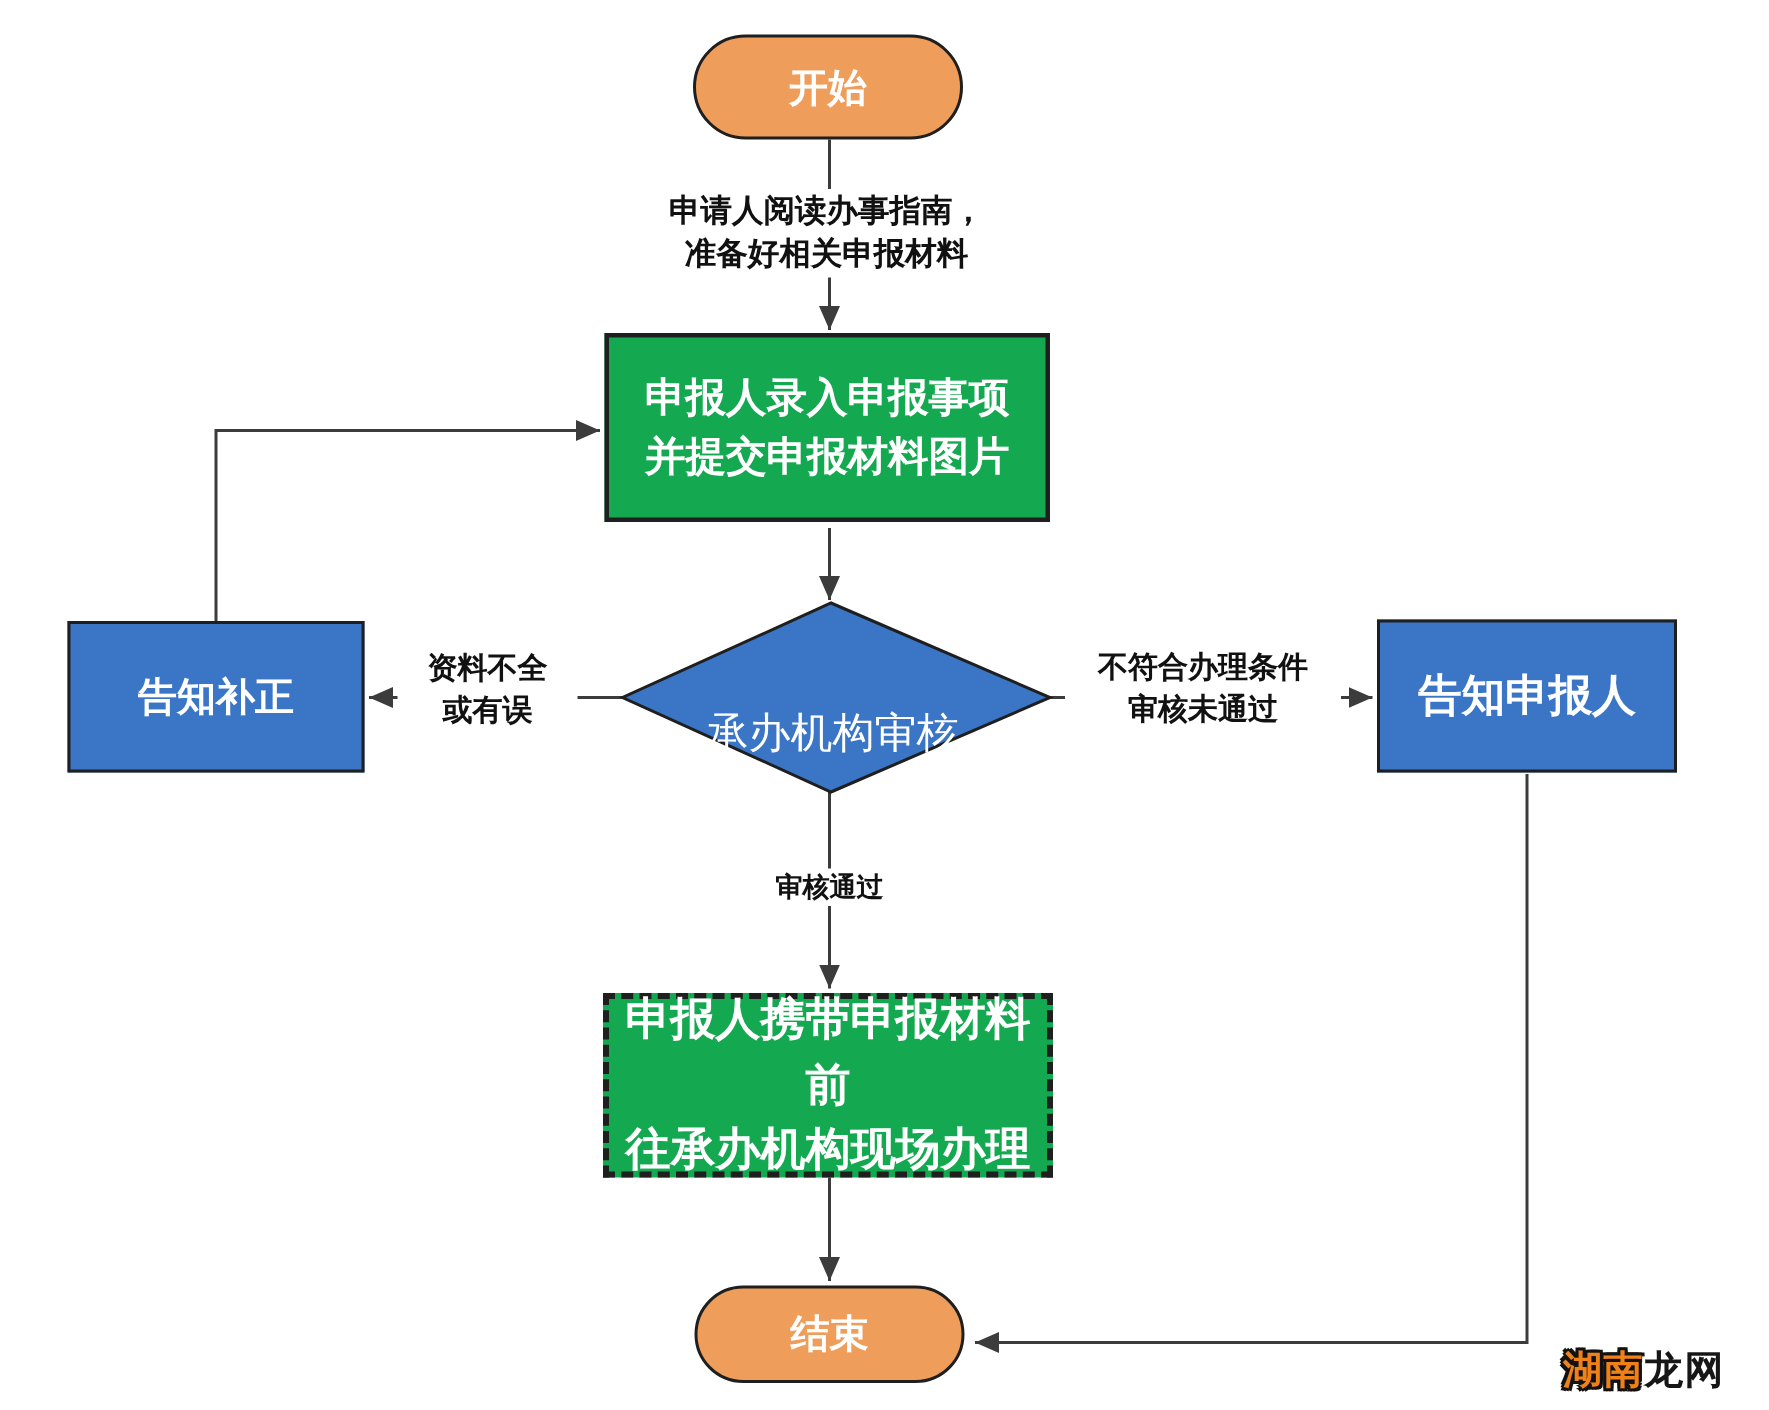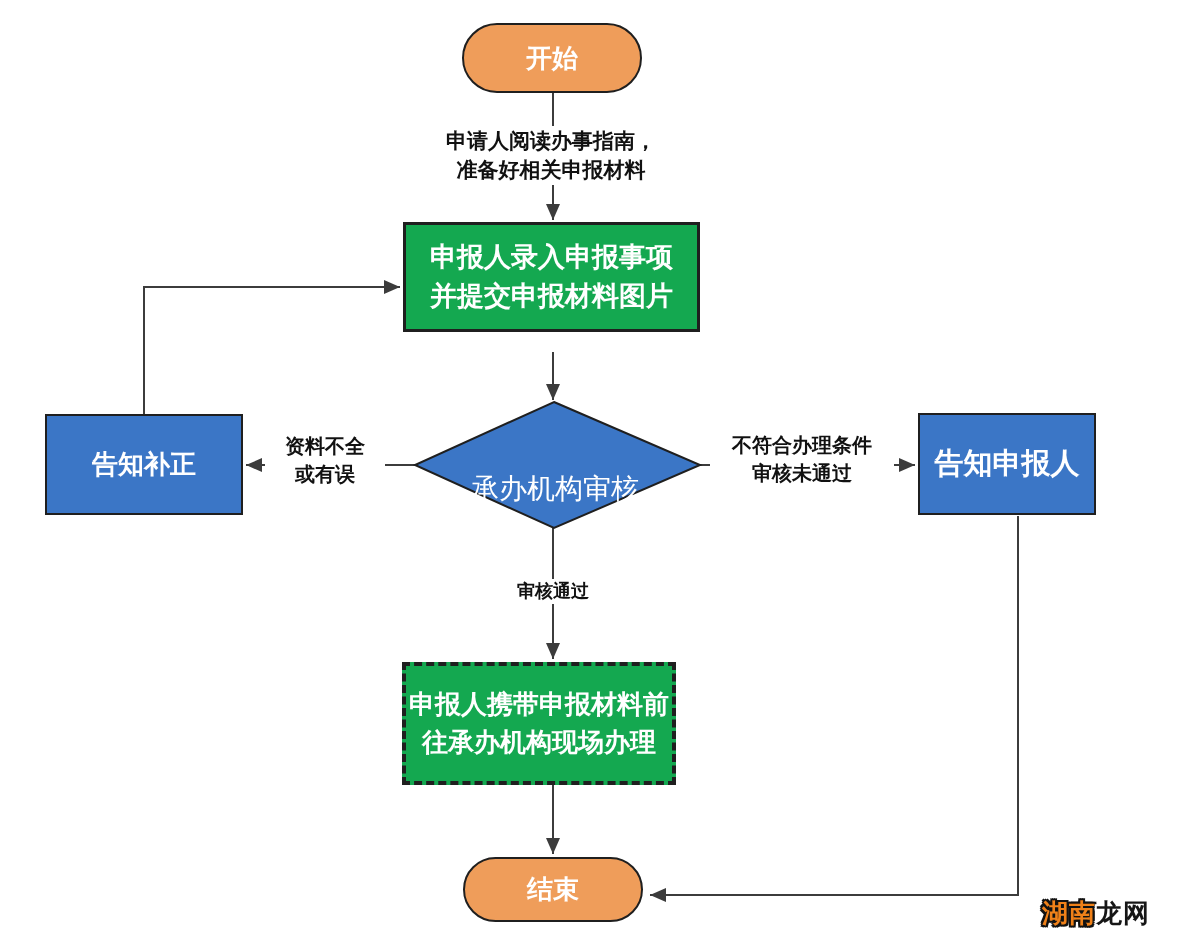"申报人录入申报事项" .node-input { height: 110px -> 126px }
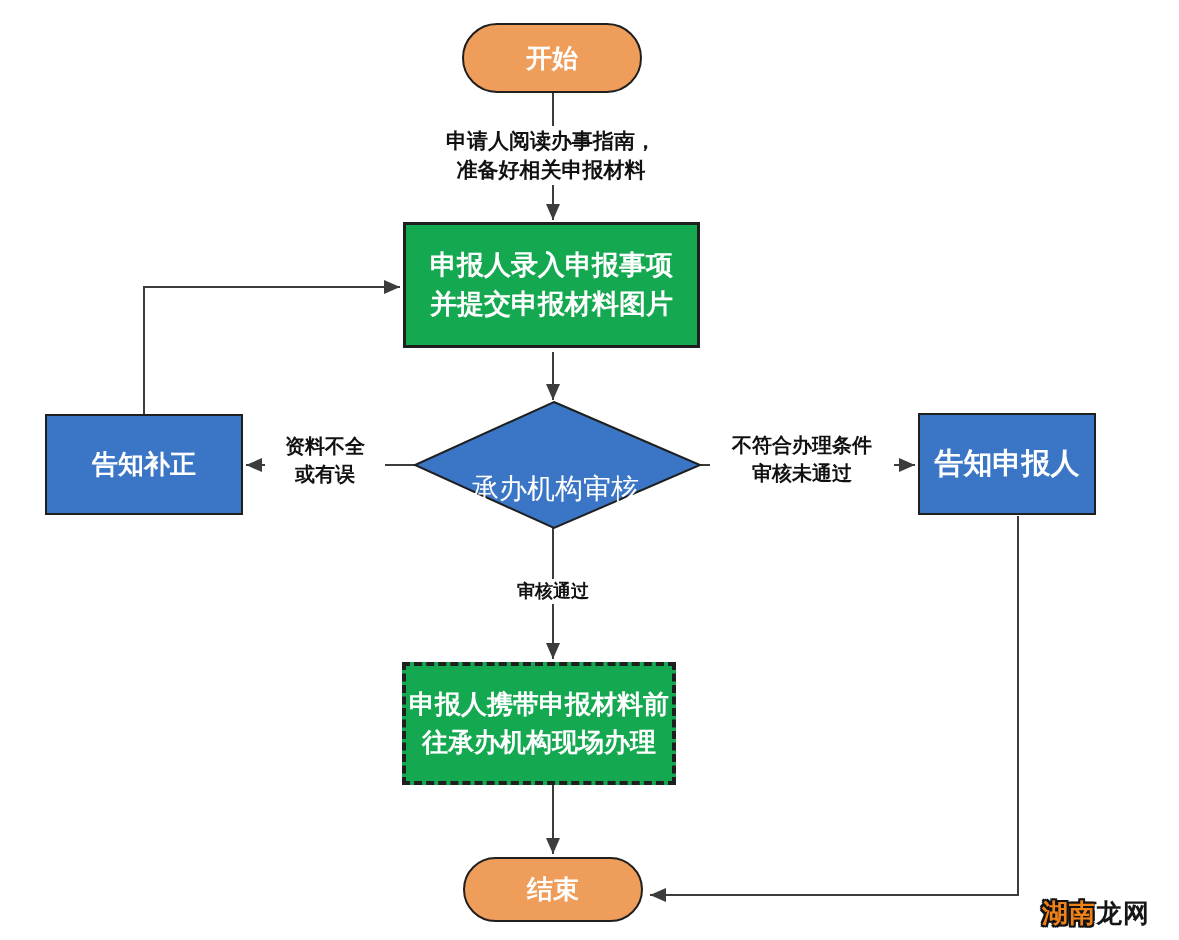"告知申报人" .node-applicant { width: 178px -> 200px }
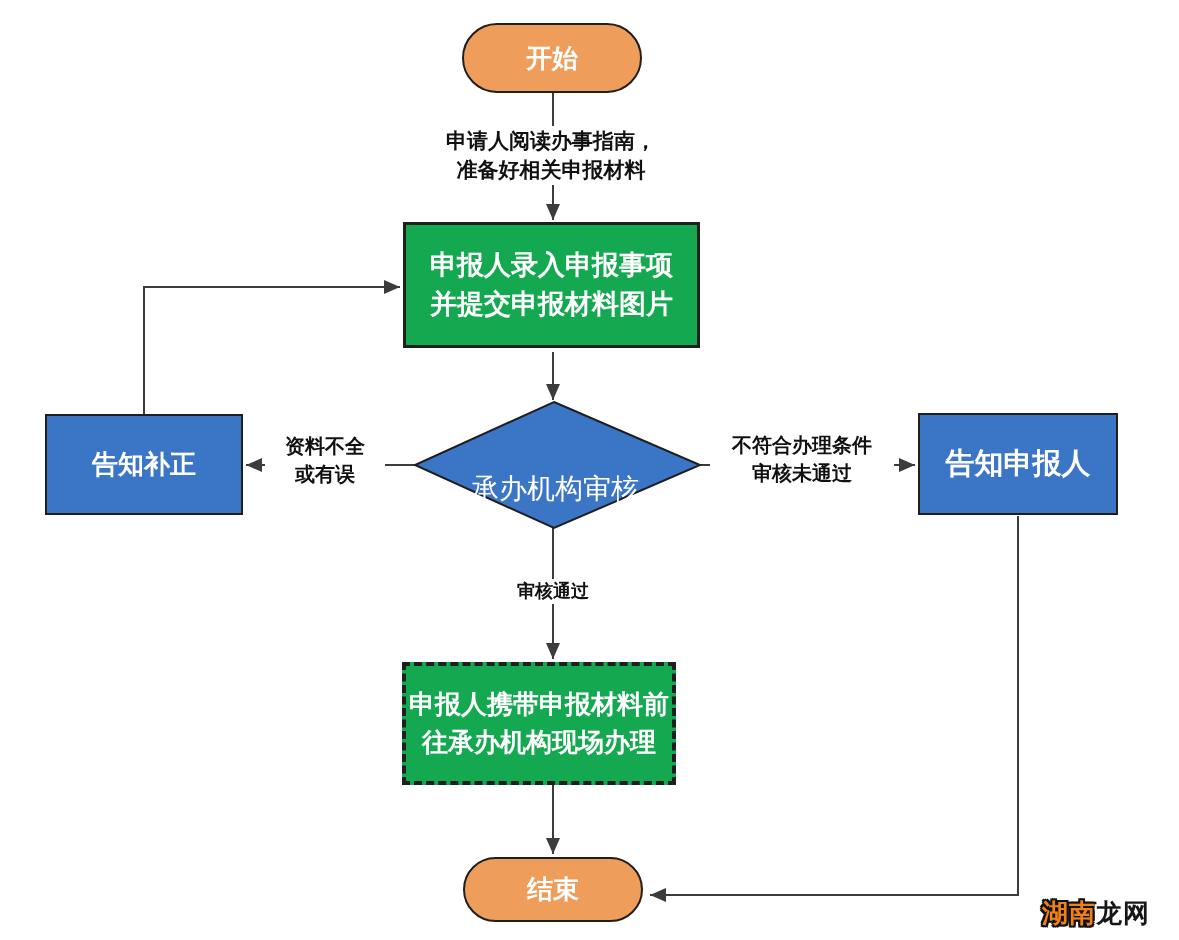"申报人携带申报材料前" .node-onsite { font-size: 26px -> 30px; width: 274px -> 300px }
